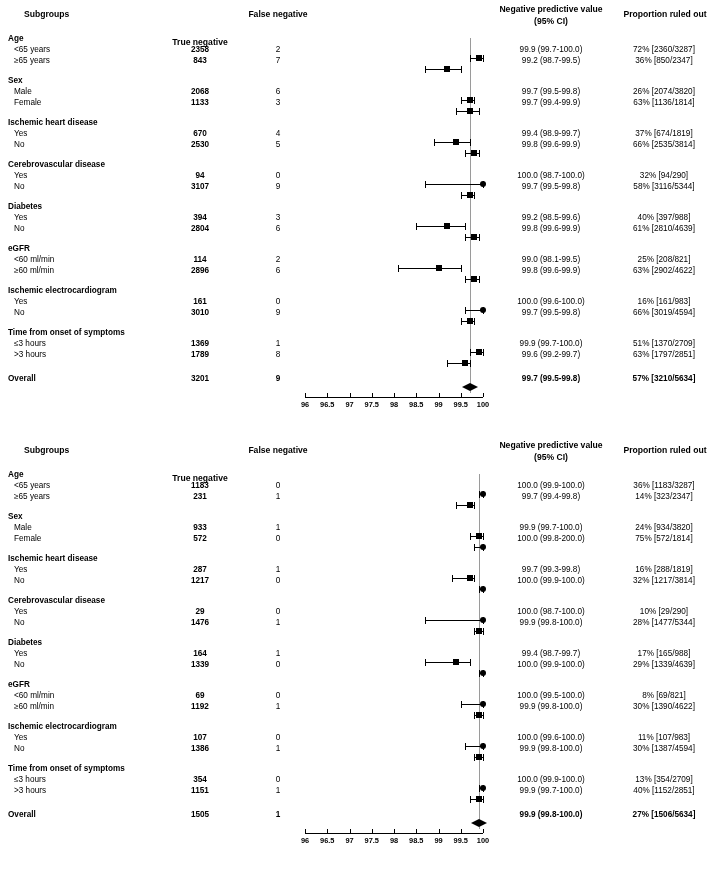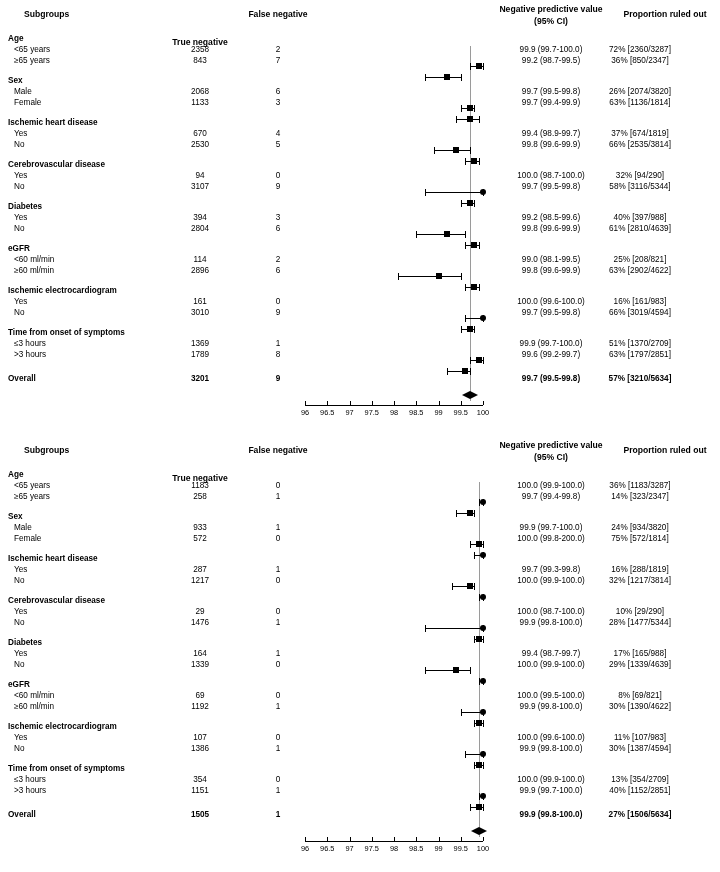"2358" .c-tn { font-weight: none -> bold }
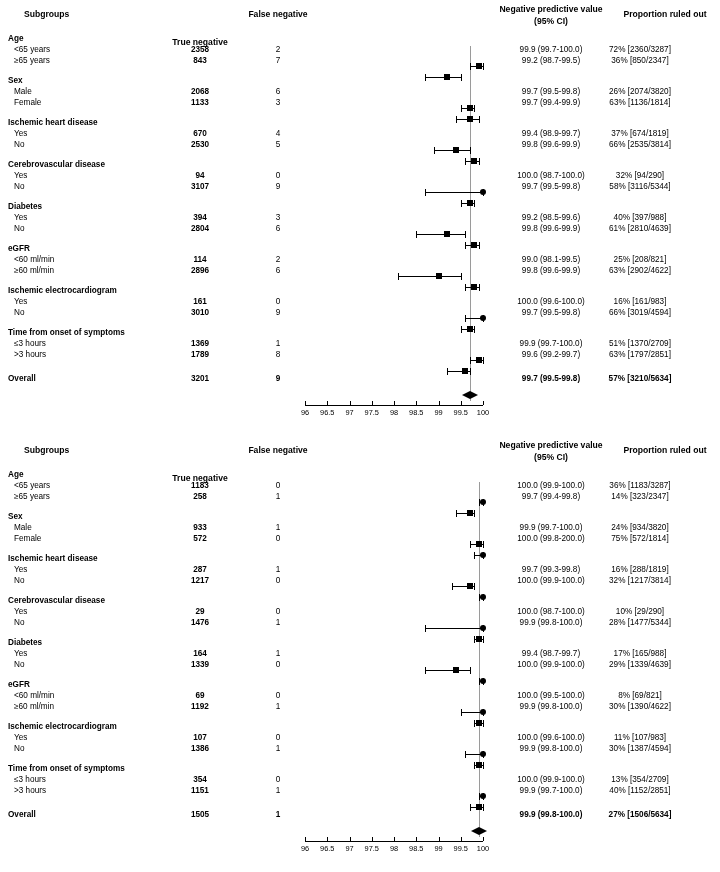"72% [2360/3287]" .c-prop { left: 588px -> 612px }
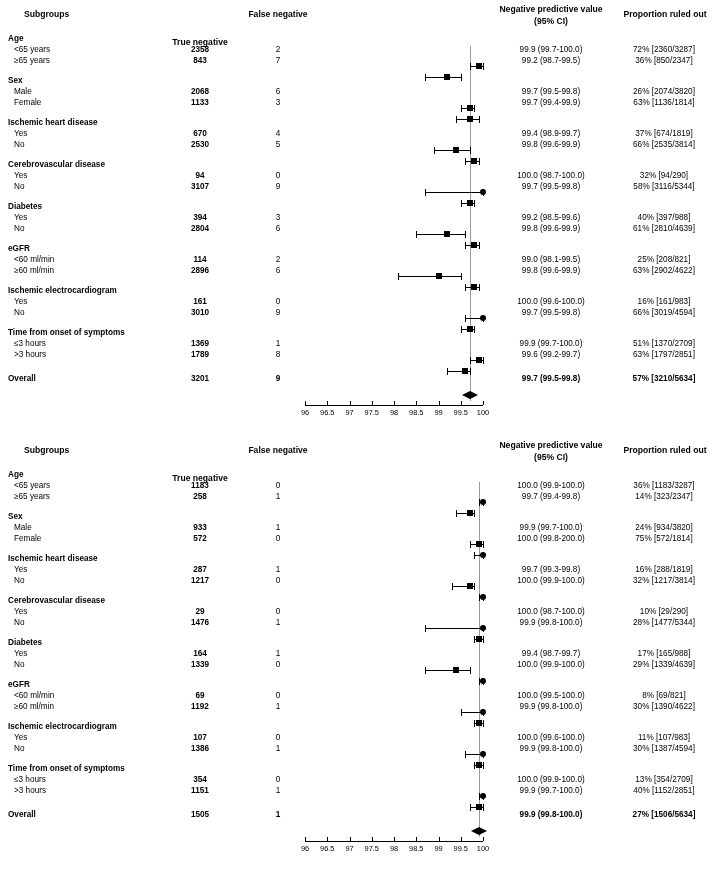"96" .plot { font-weight: none -> bold; top: 16px -> 8px }
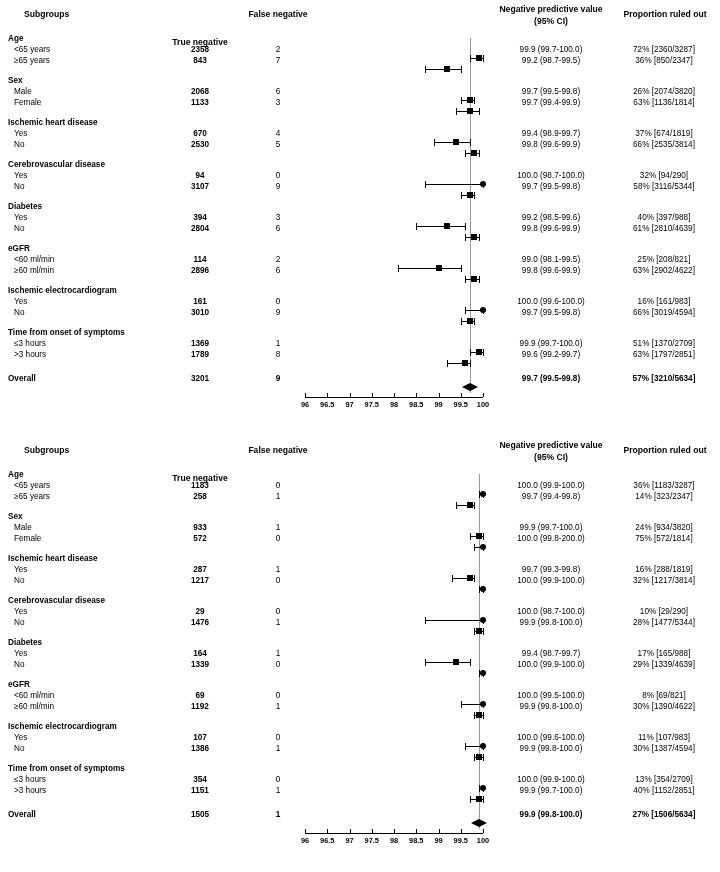"258" div.c-tn { text: 258 -> 231 }
